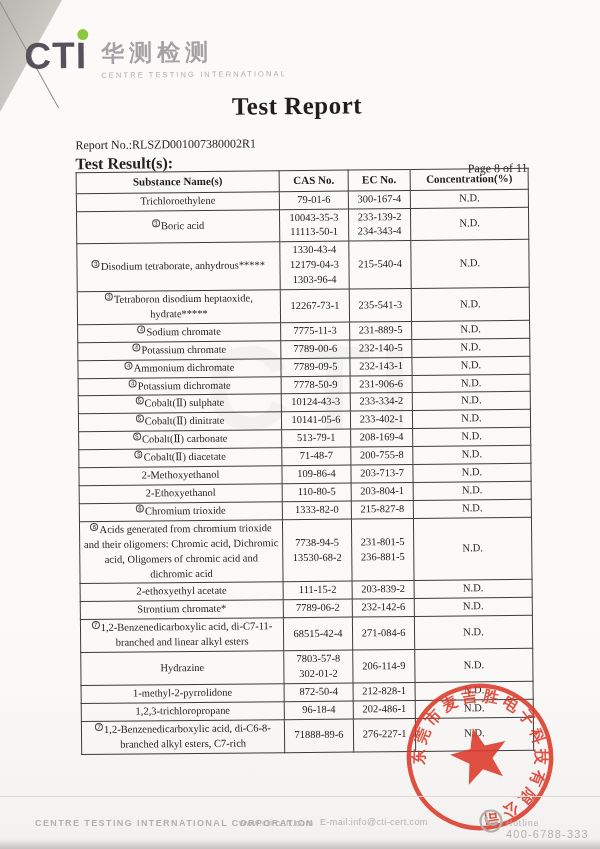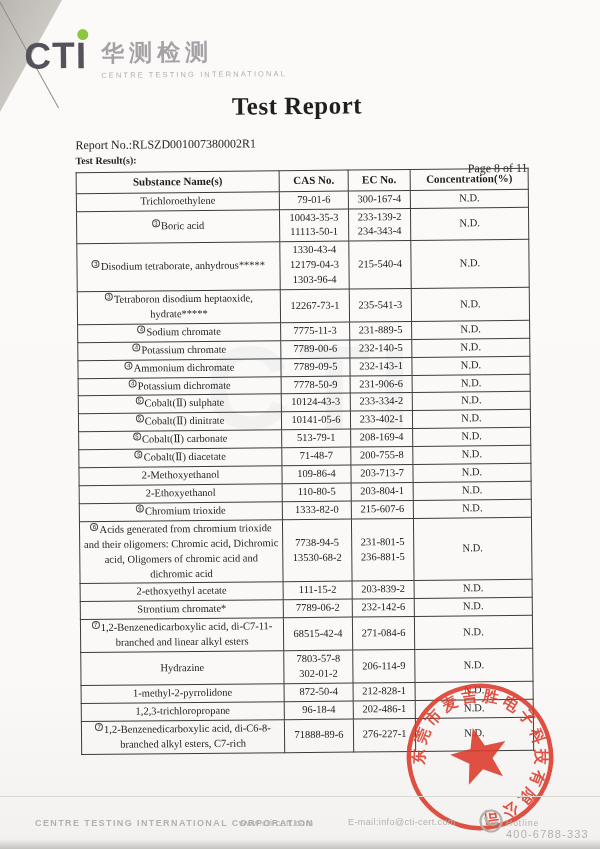"Test Result(s):" .section-label { font-size: 10px -> 16px }
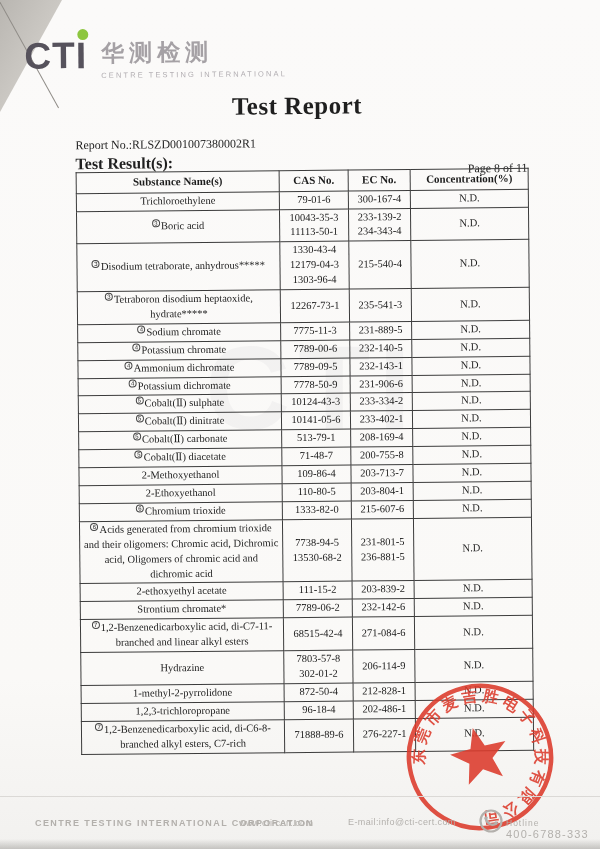"215-607-6" div { text: 215-607-6 -> 215-827-8 }
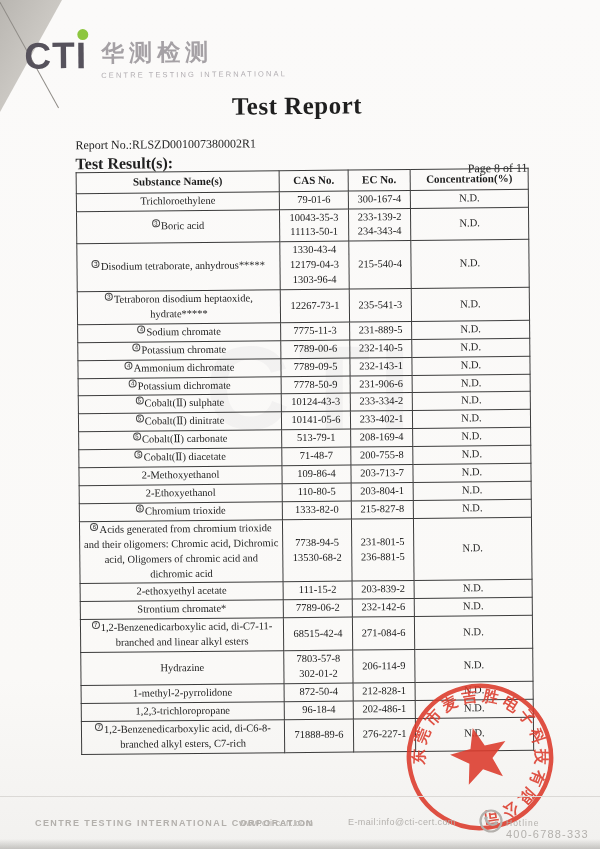"E-mail:info@cti-cert.com" .f-email { margin-left: 28px -> none }
